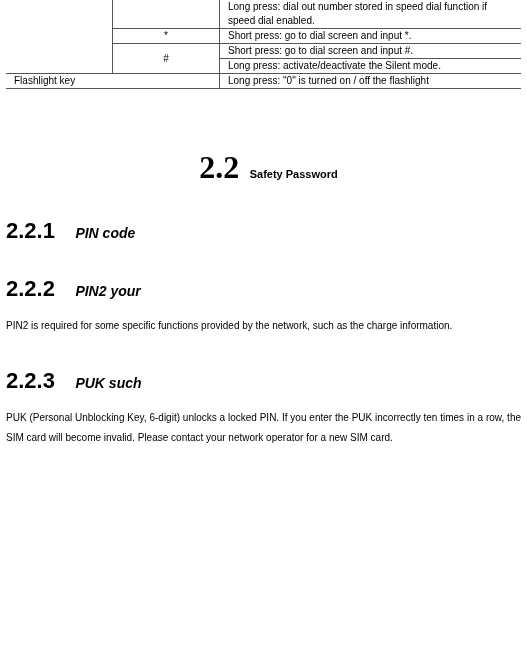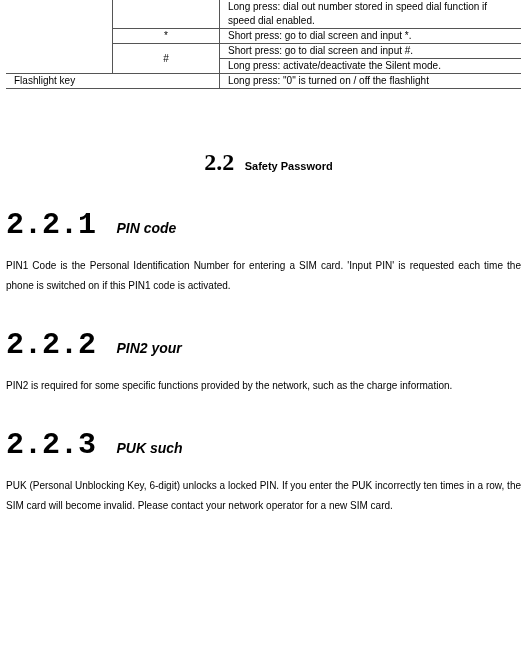"2.2" .section-num { font-size: 24px -> 32px }
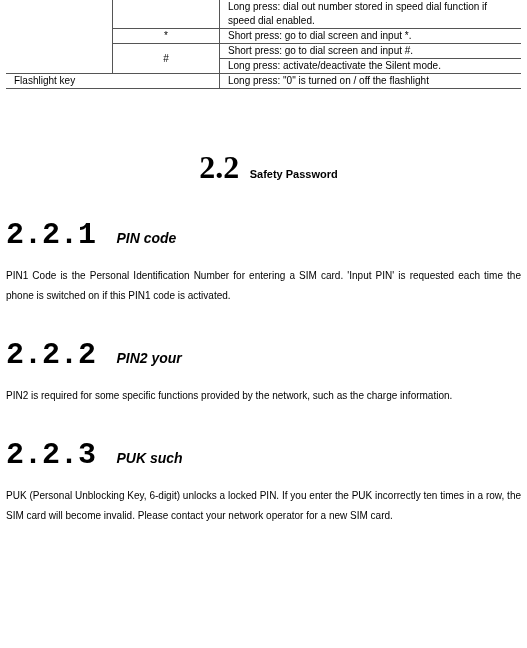"2.2.1" .sub-num { font-family: Liberation Mono, monospace -> Liberation Sans, sans-serif; font-size: 30px -> 22px }
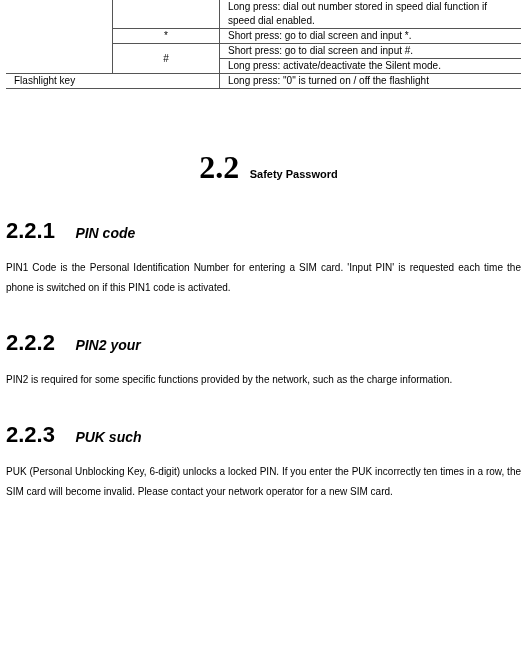"PIN1 Code is the Personal" div.body-text { html: <div>PIN1 Code is the Personal Identification Number for entering a SIM card. 'Input PIN' is requested each time the phone is switched on if this PIN1 code is activated.</div> -> none }
